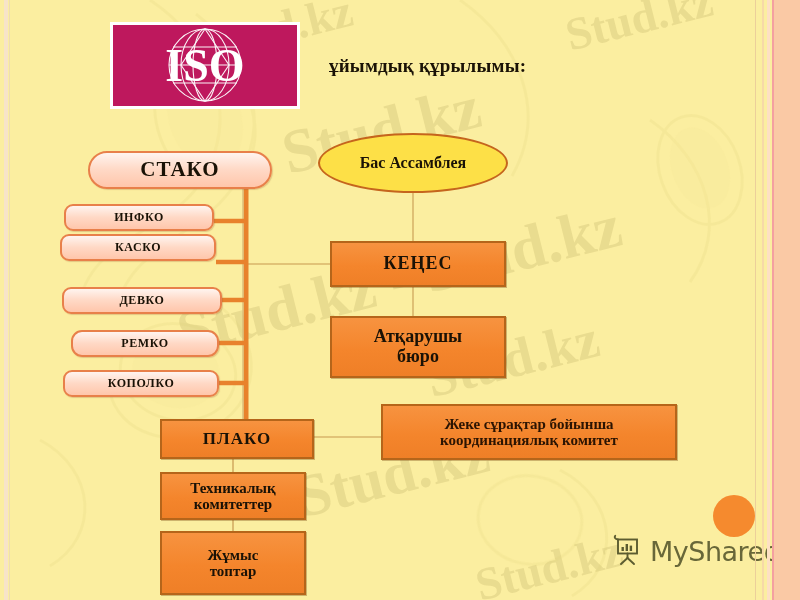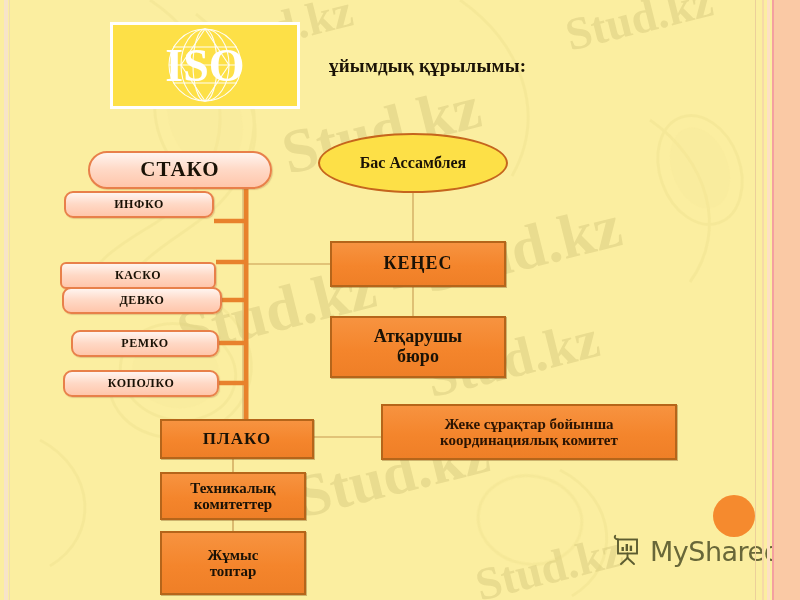"ISO" .iso-logo { background: #fde047 -> #be185d }
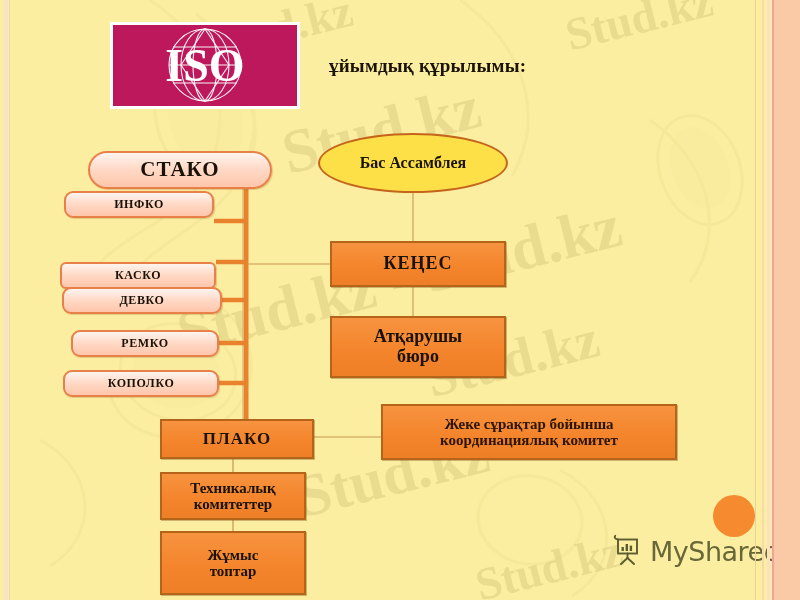"ИНФКО" #n-infko { top: 191px -> 204px }
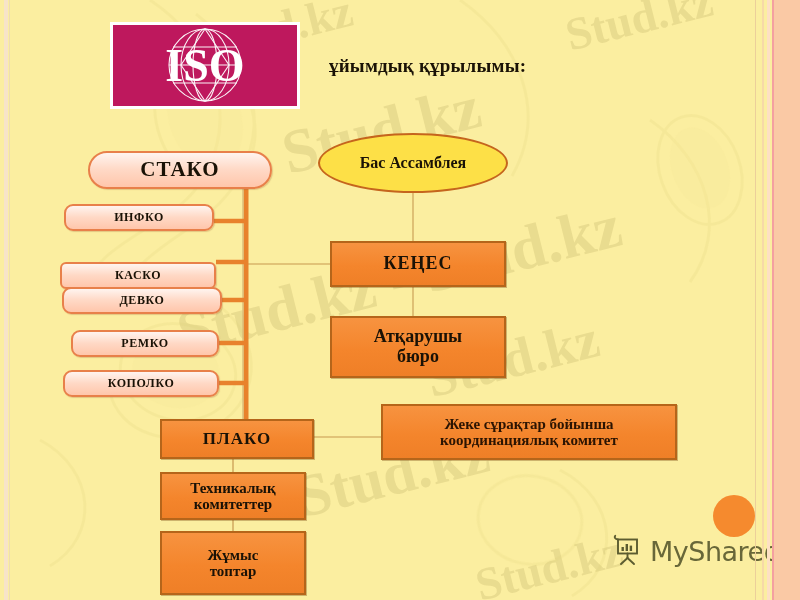"КАСКО" #n-kasko { border-radius: 6px -> none; top: 262px -> 234px }
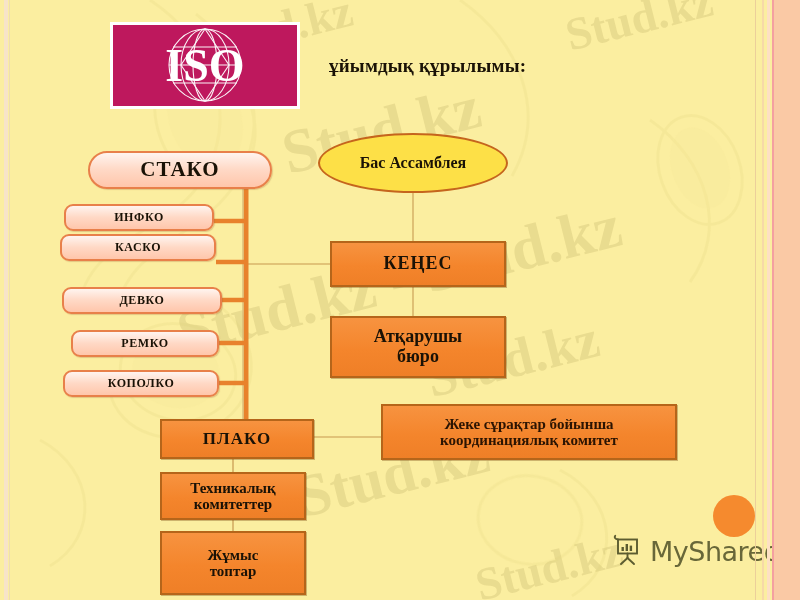"РЕМКО" #n-remko { border-radius: none -> 11px }
